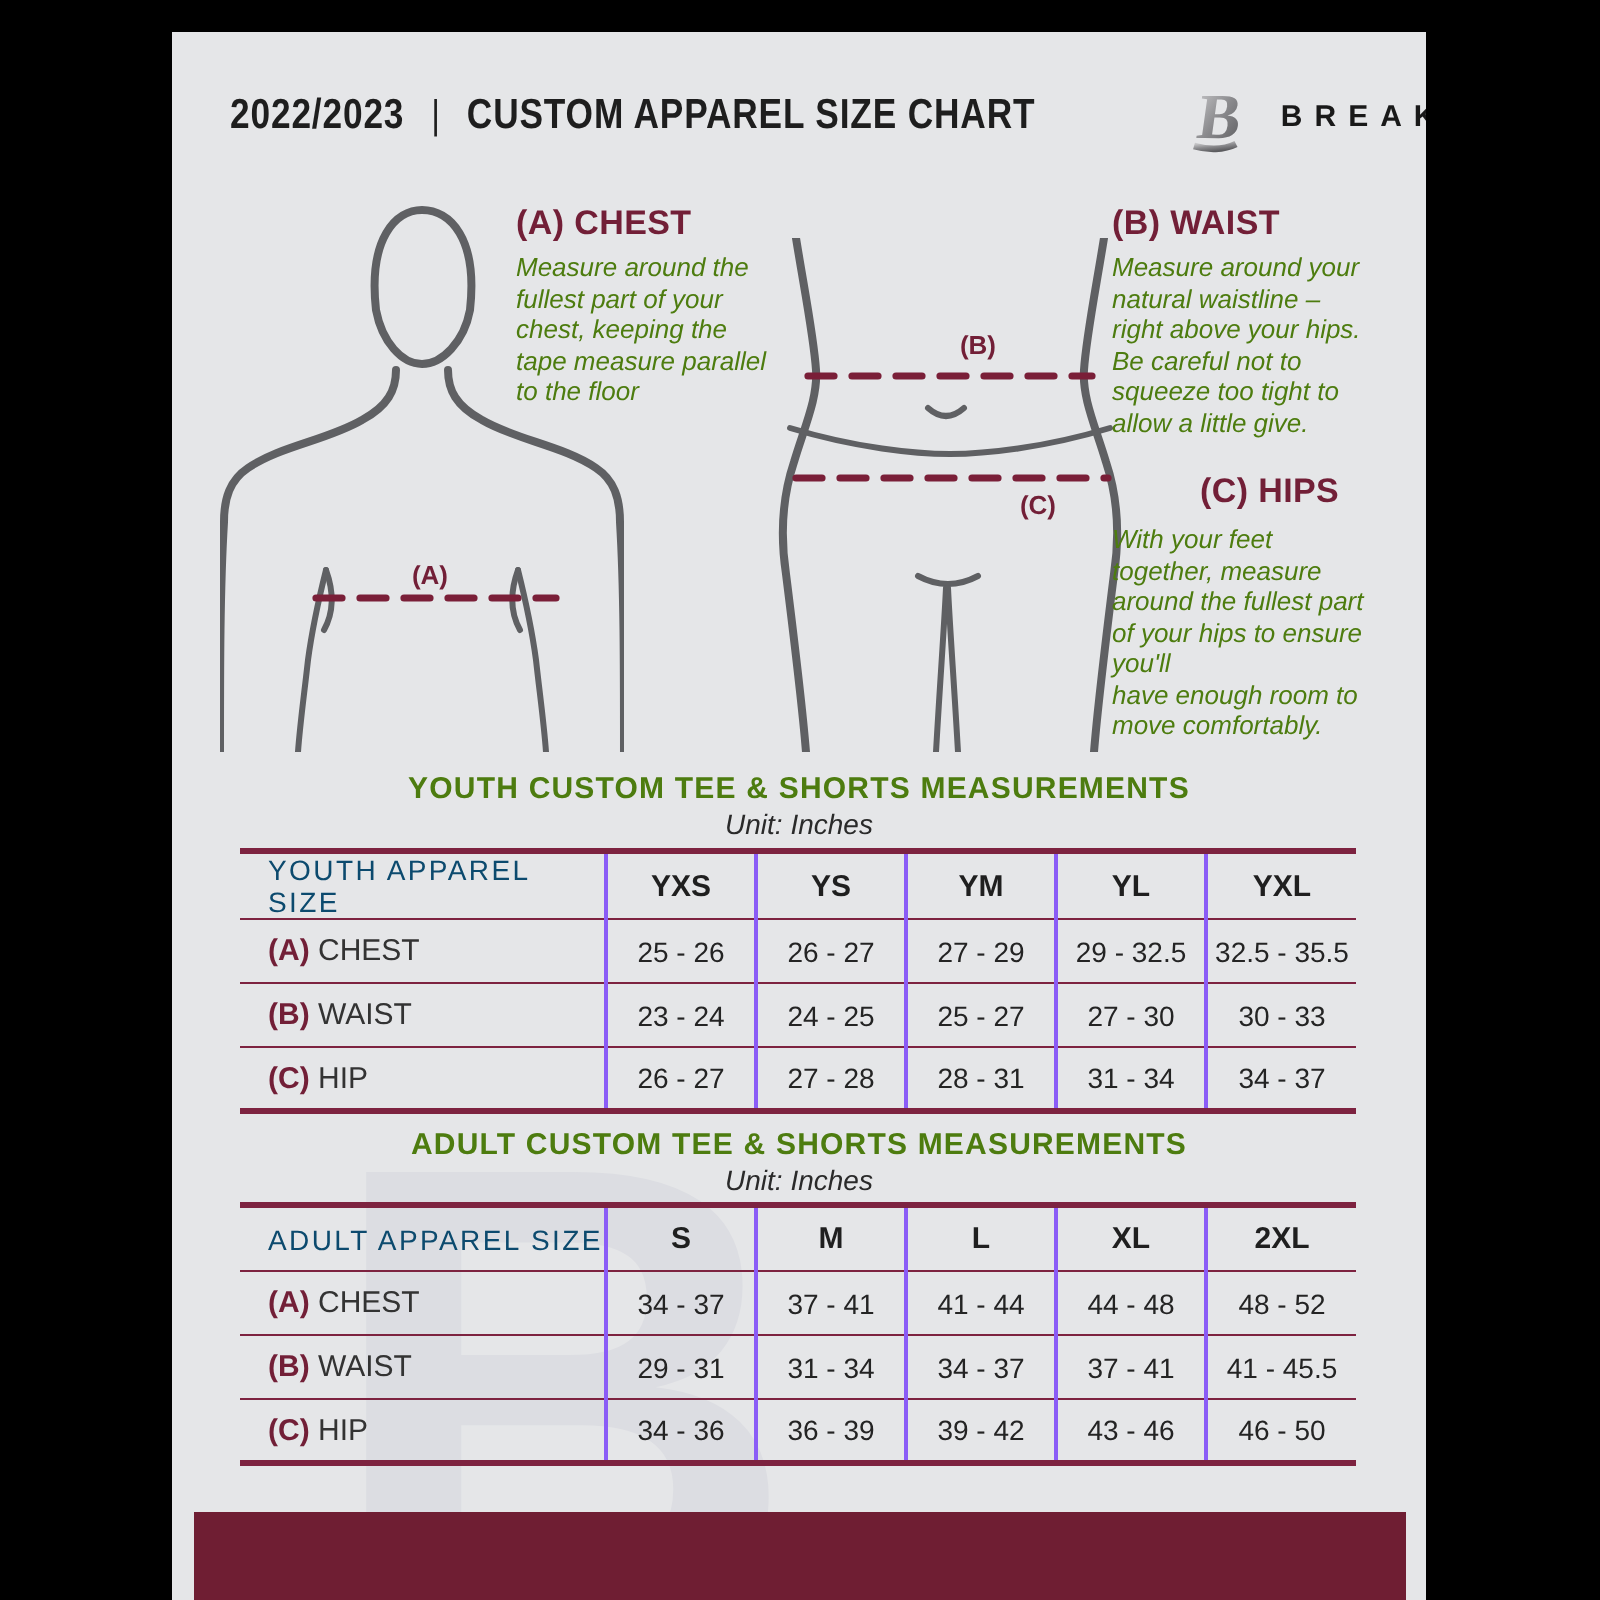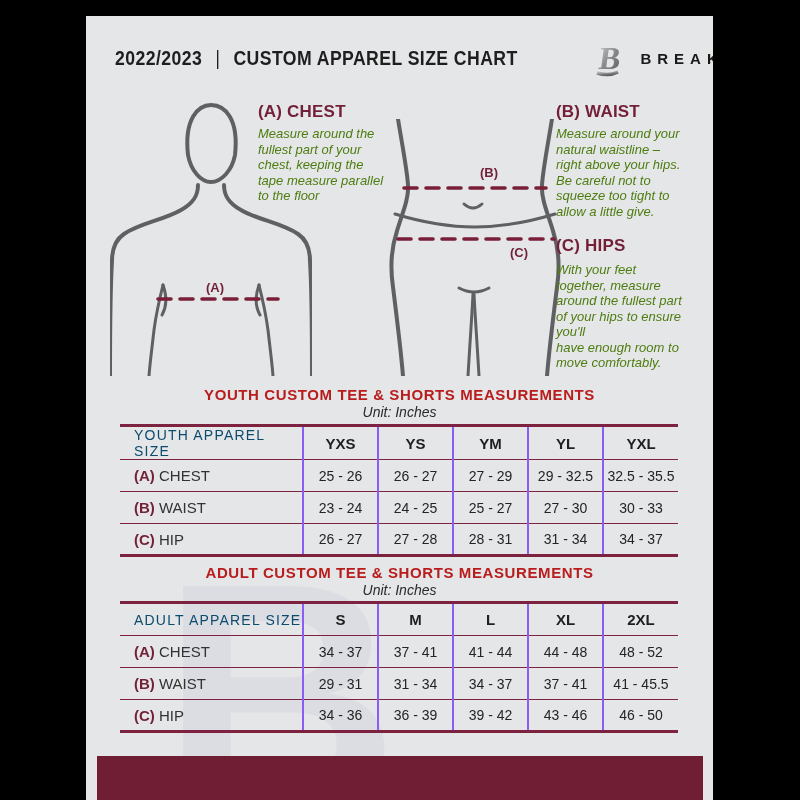"(C) HIPS" div.ins-h { padding-left: none -> 44px }
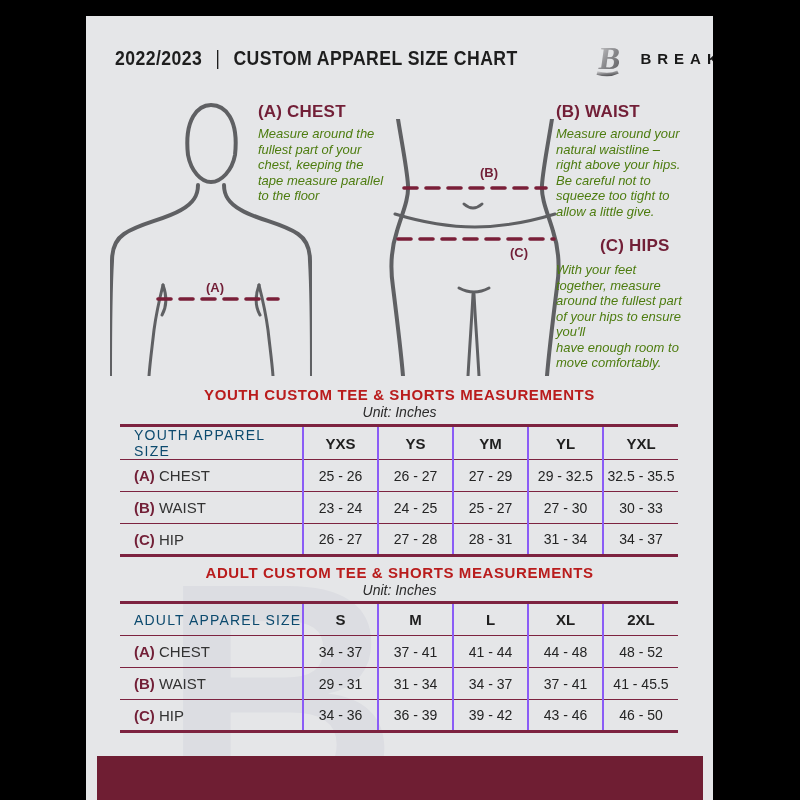"YOUTH CUSTOM TEE & SHORTS" .tbl-title { color: #b91c1c -> #4d7c0f }
